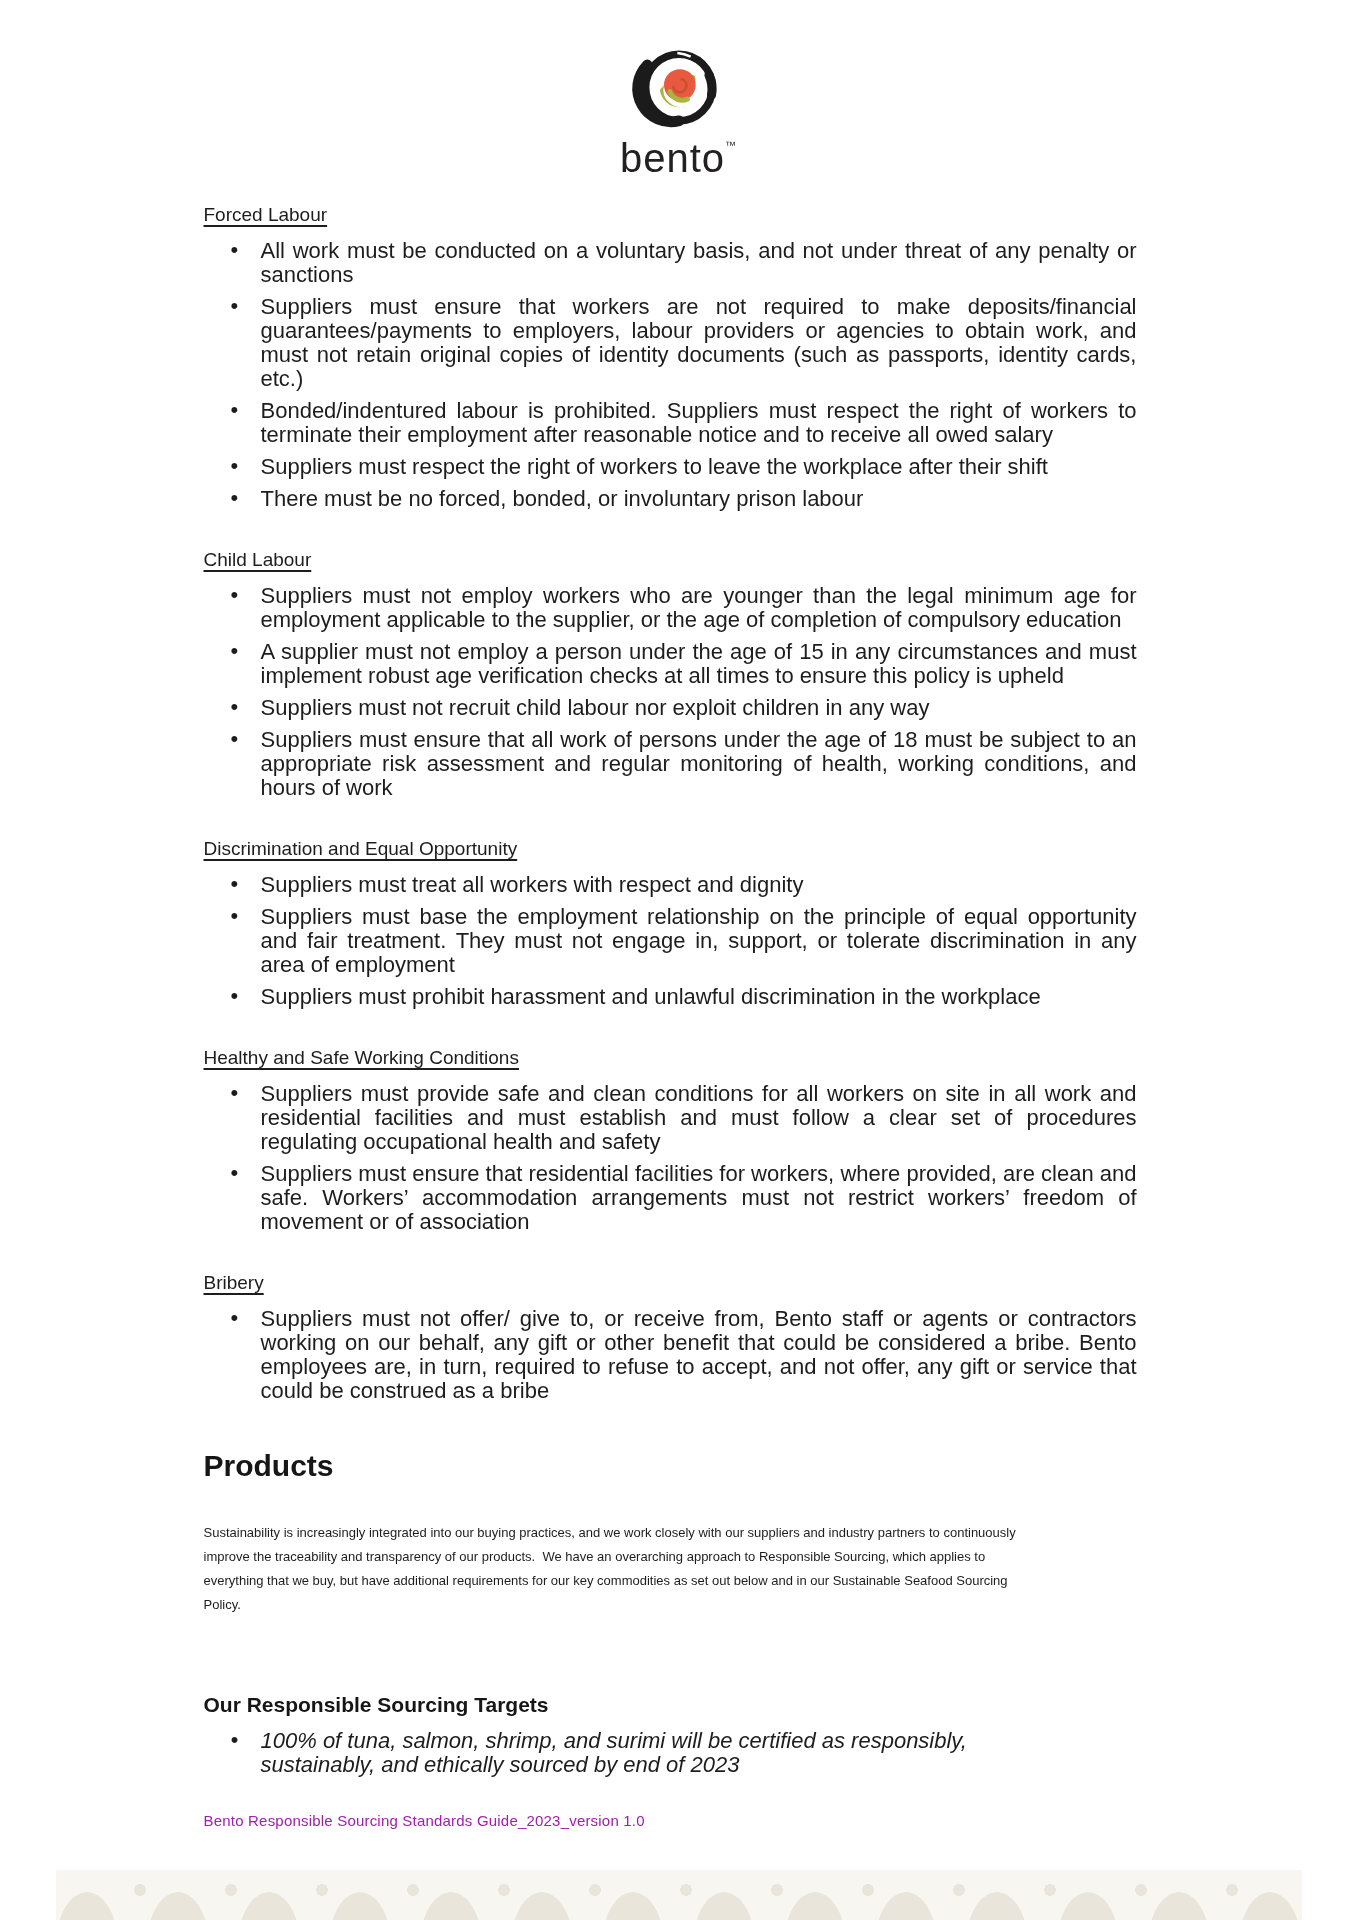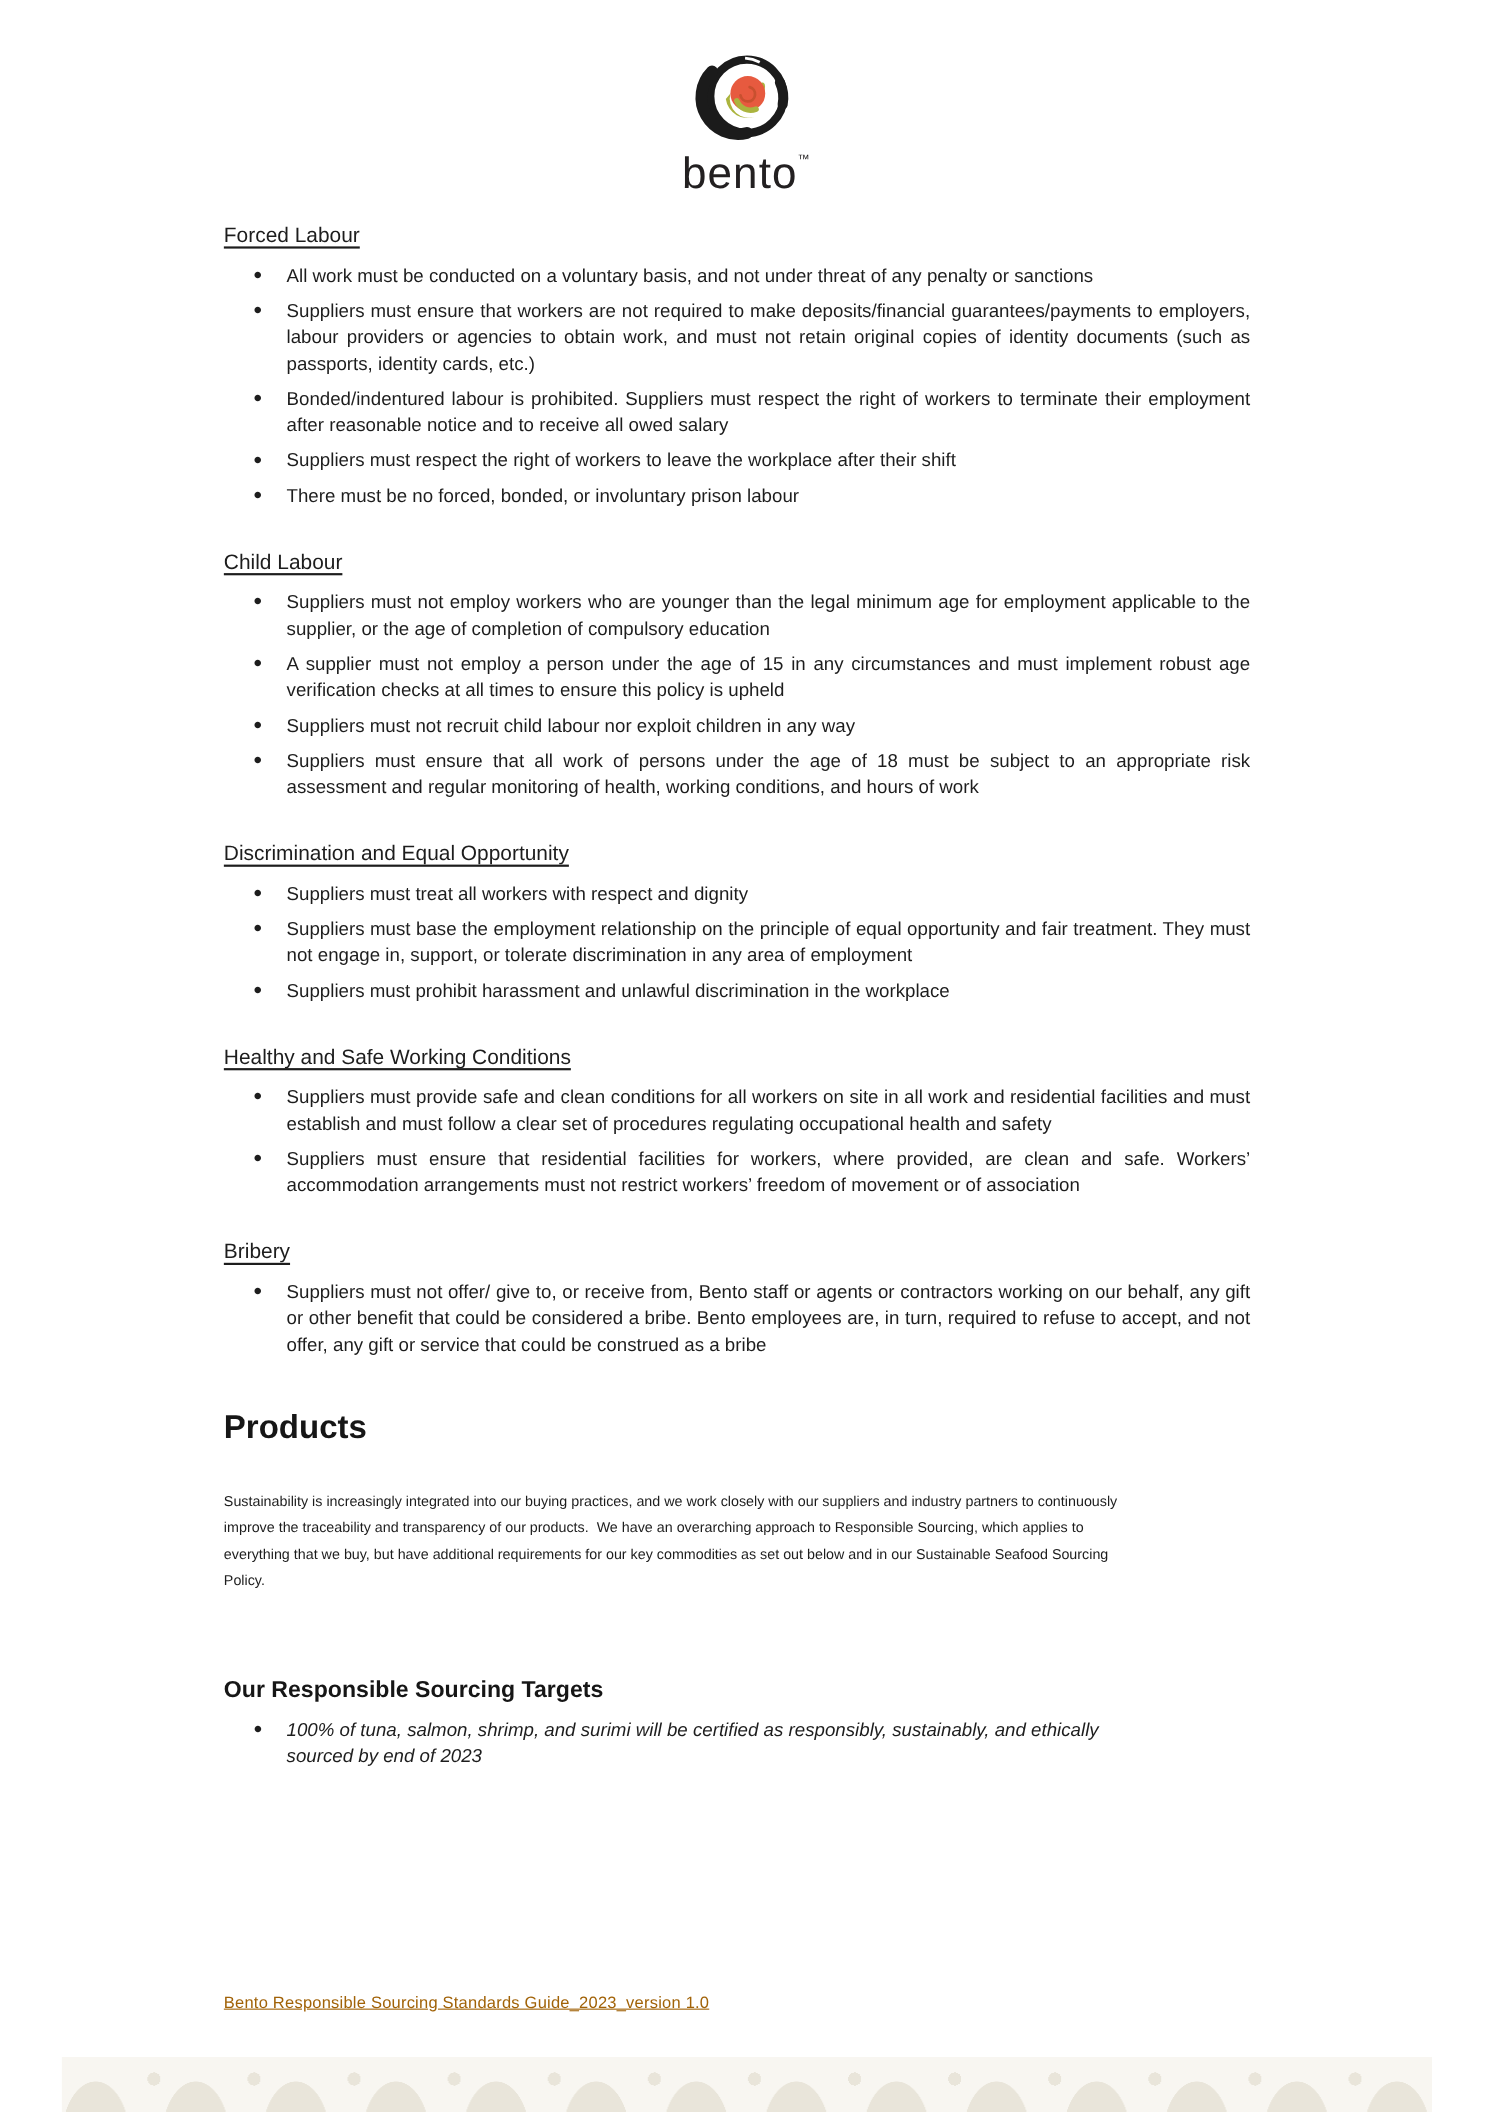"All work must be conducted" ul.bullets li { font-size: 17px -> 22px }
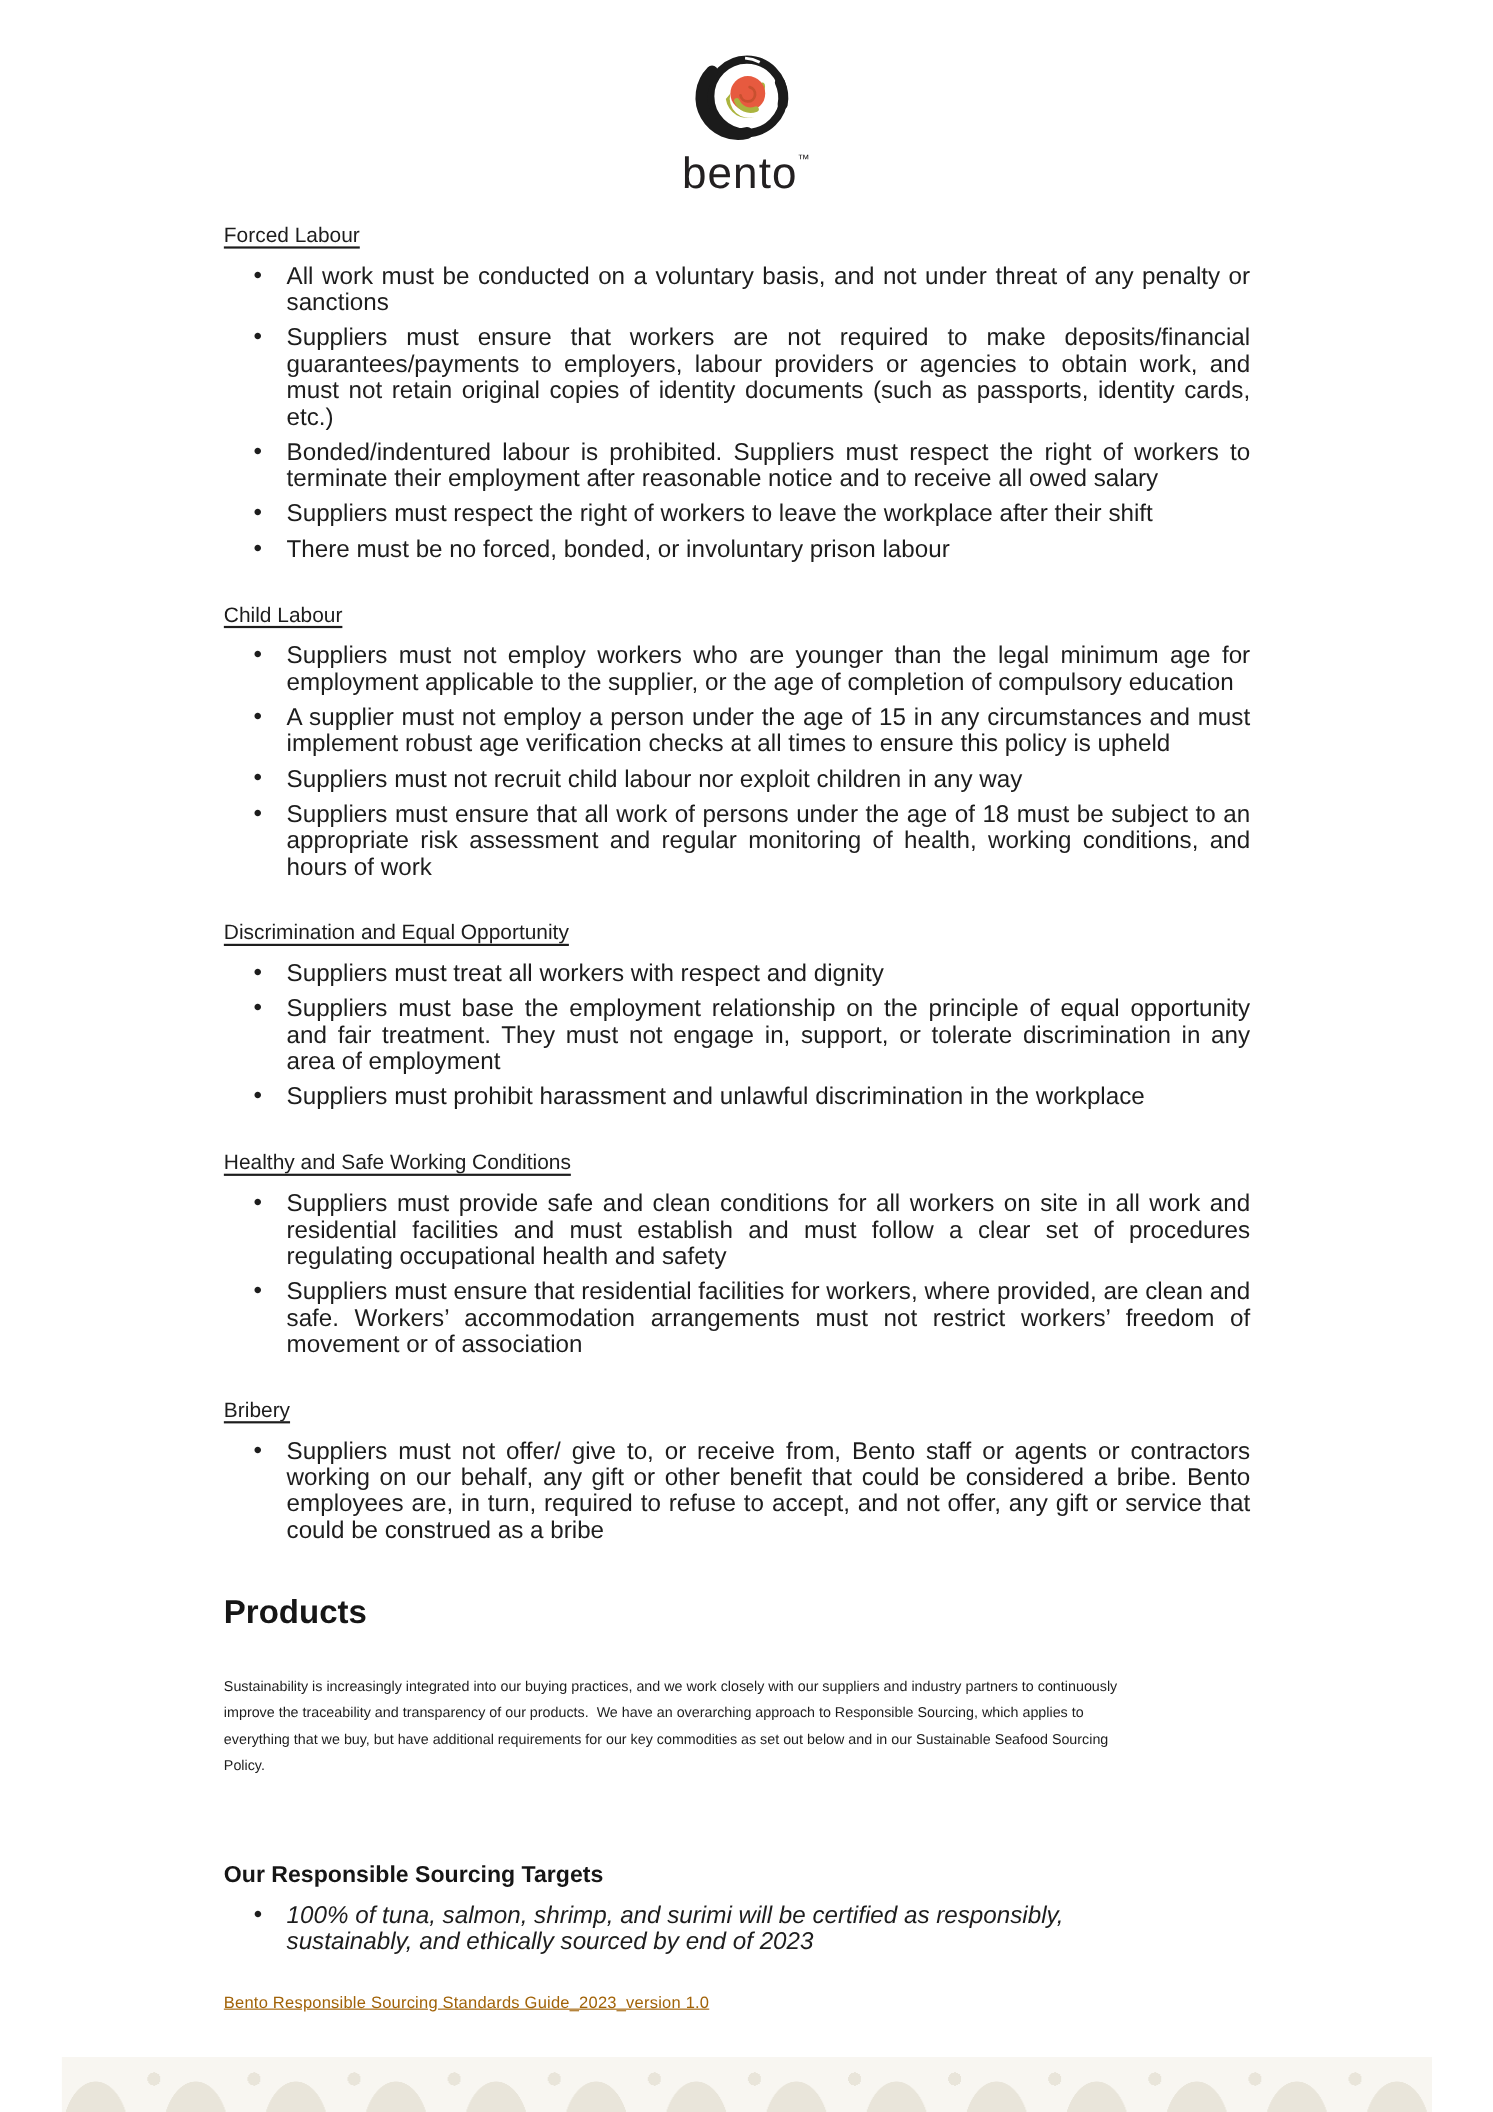"Bento Responsible Sourcing Standards" .doc-footer { color: #a16207 -> #a21caf; text-decoration: underline -> none }
